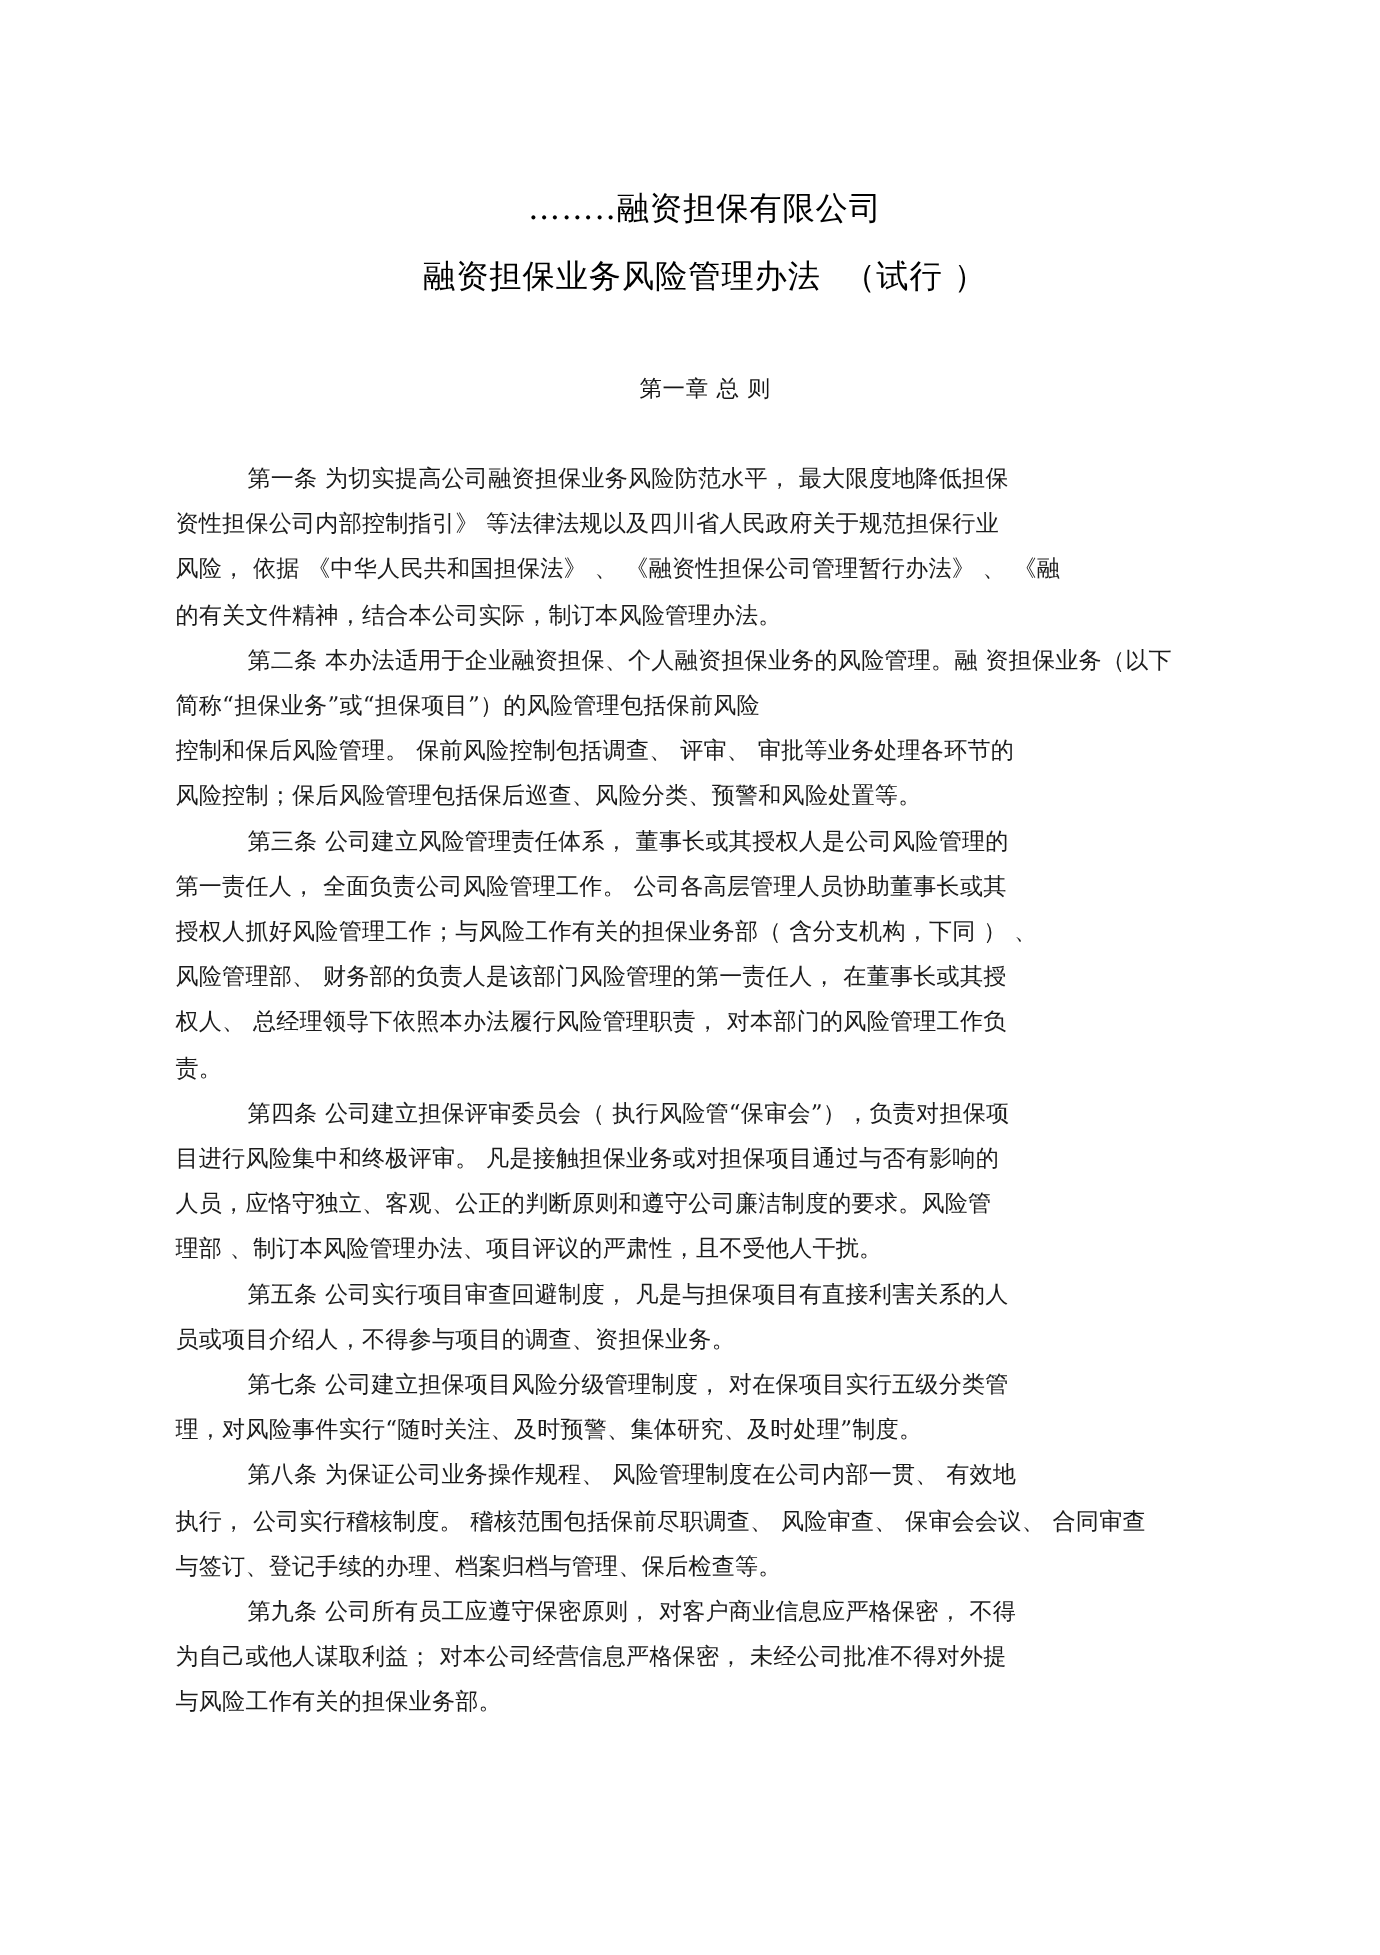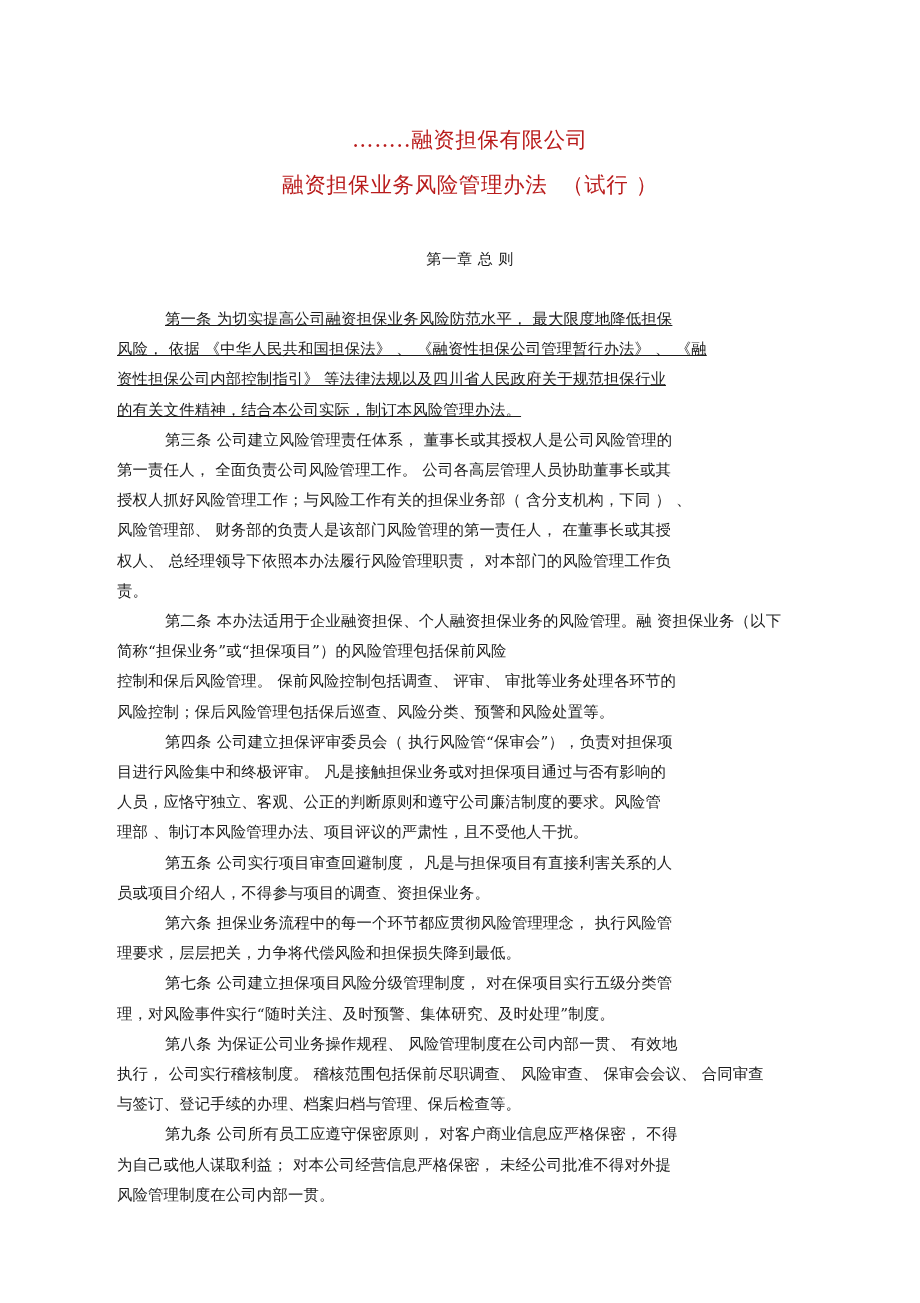"……..融资担保有限公司" .title-line { color: #b91c1c -> #000000 }
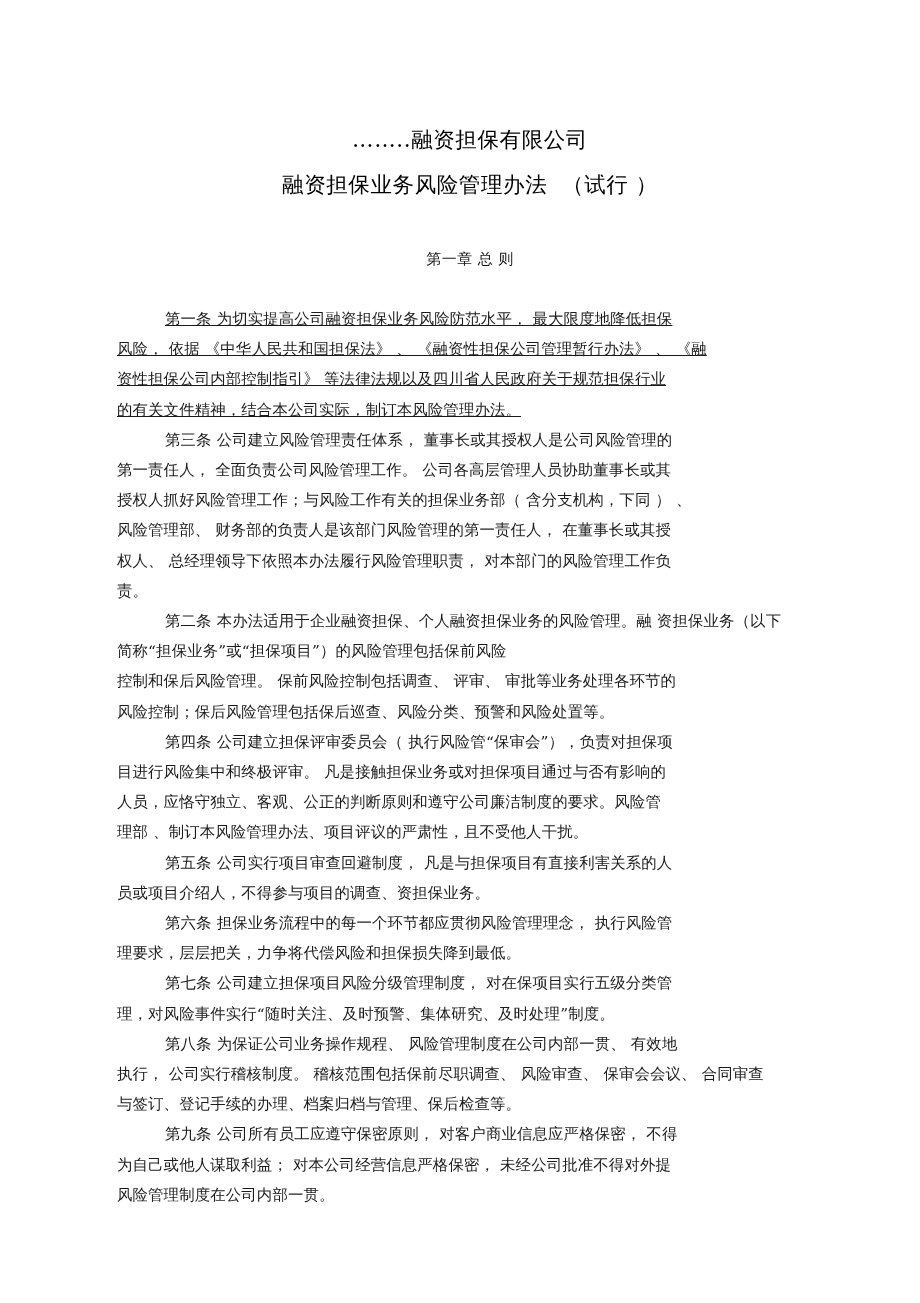"第一条 为切实提高公司融资担保业务风险防范水平， 最大限度地降低担保" .para-first { text-decoration: underline -> none }
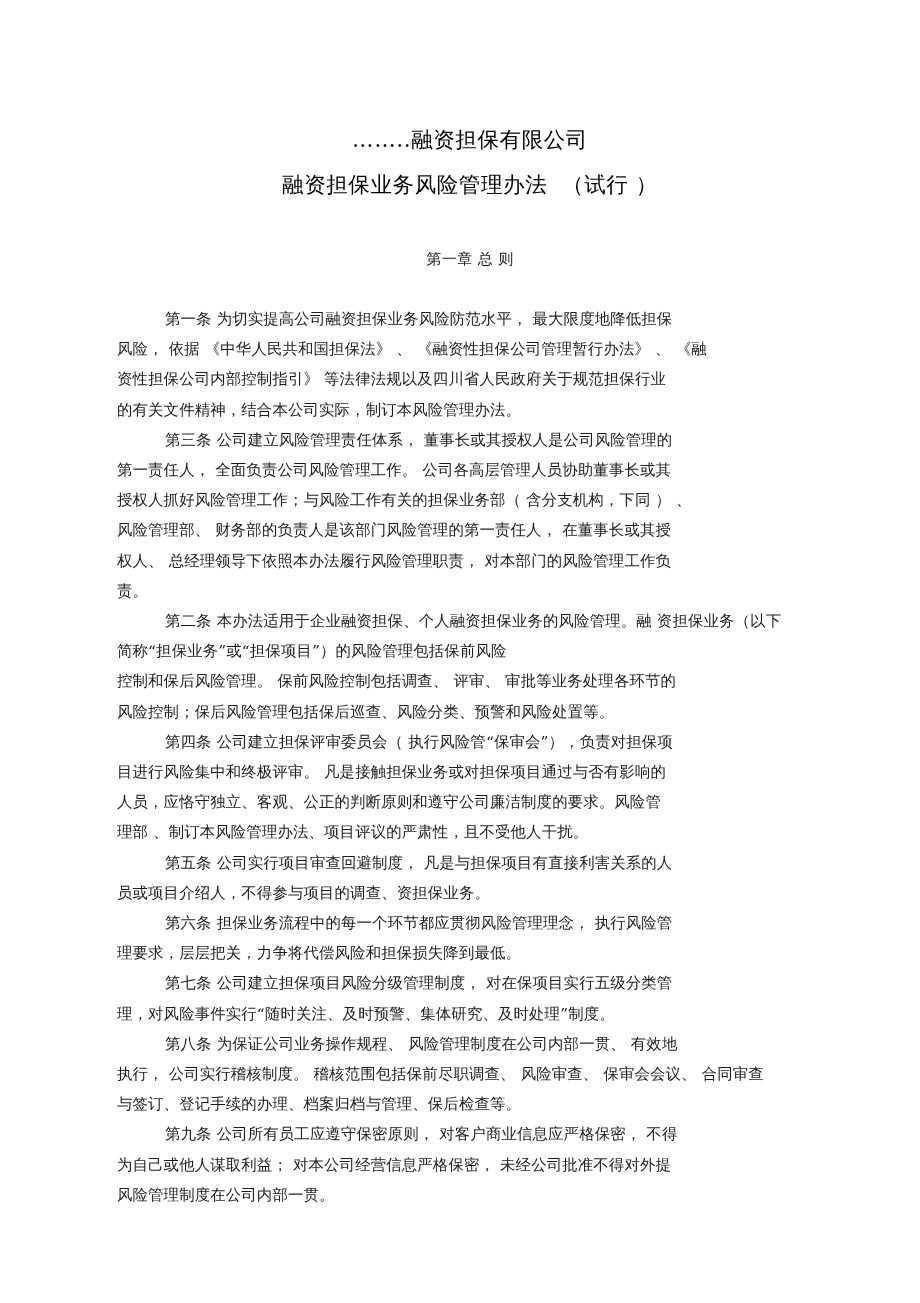"风险， 依据 《中华人民共和国担保法》 、 《融资性担保公司管理暂行办法》" div.tline { order: before "资性担保公司内部控制指引》 等法律法规以及四川省人民政府关于规范担保行业" -> after "资性担保公司内部控制指引》 等法律法规以及四川省人民政府关于规范担保行业" }
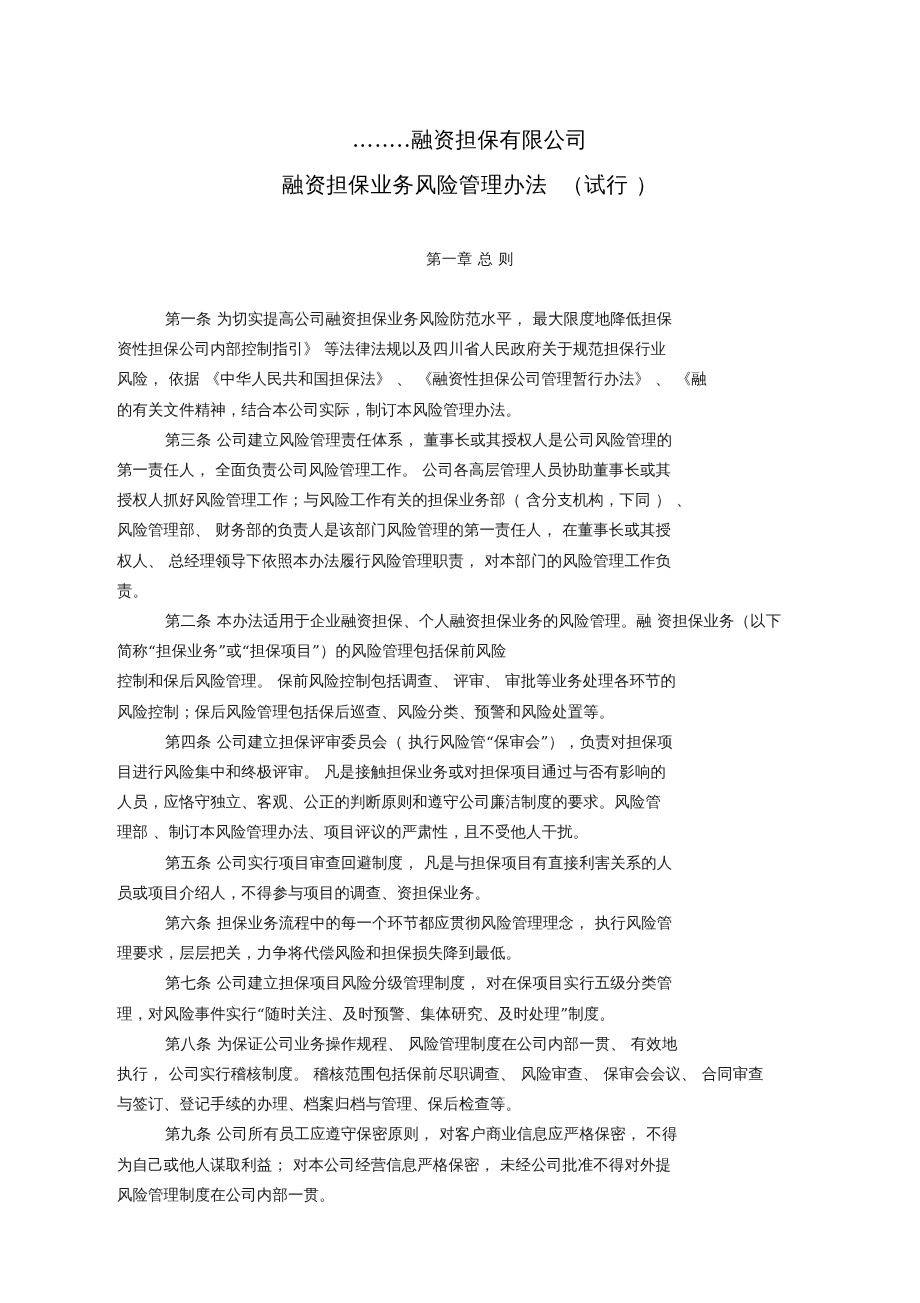"第三条 公司建立风险管理责任体系， 董事长或其授权人是公司风险管理的" div.para { order: before "第二条 本办法适用于企业融资担保、个人融资担保业务的风险管理。融" -> after "第二条 本办法适用于企业融资担保、个人融资担保业务的风险管理。融" }
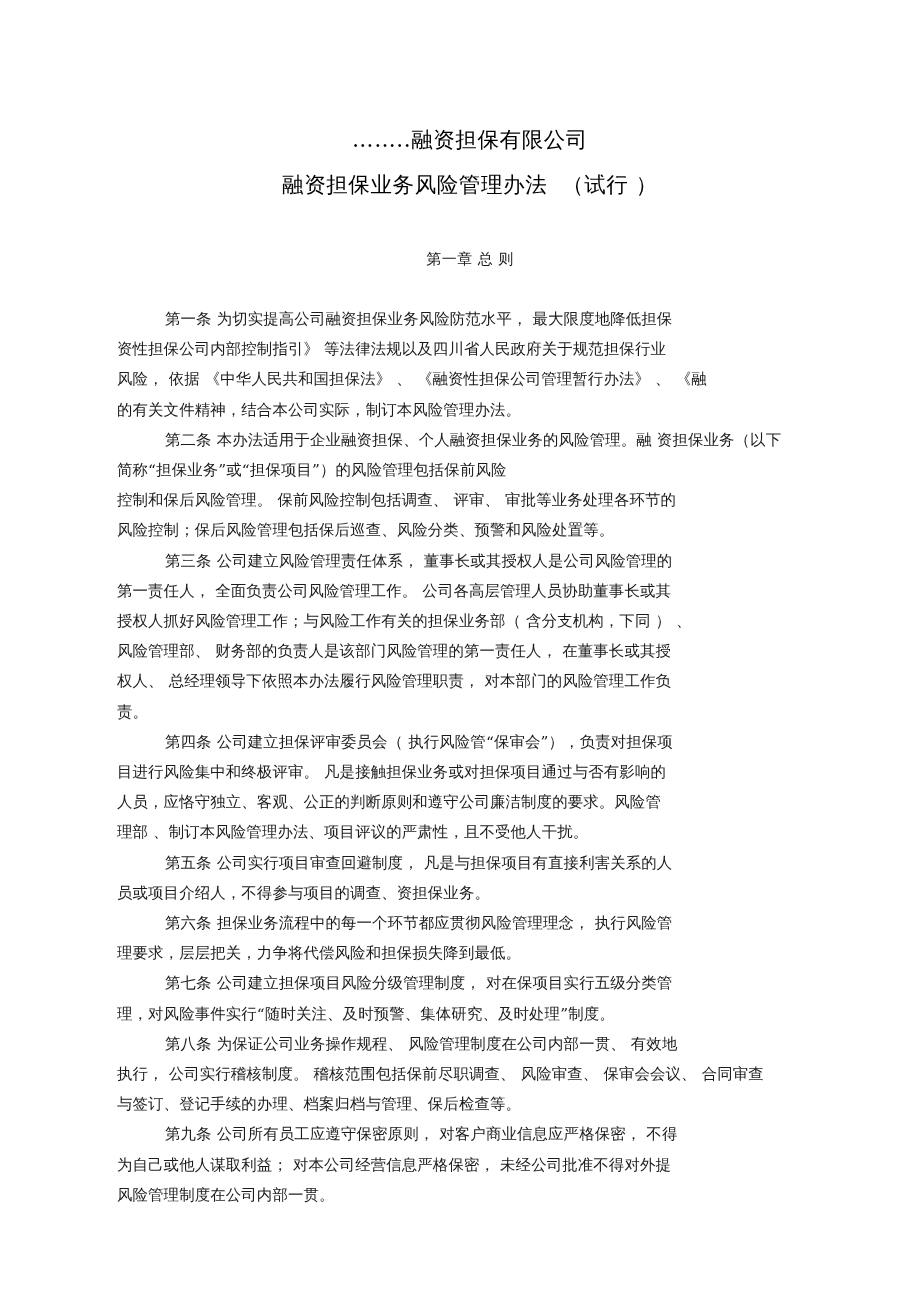"第六条 担保业务流程中的每一个环节都应贯彻风险管理理念， 执行风险管" div.para { html: <div> <div>第六条 担保业务流程中的每一个环节都应贯彻风险管理理念， 执行风险管</div> <div>理要求，层层把关，力争将代偿风险和担保损失降到最低。</div> </div> -> none }
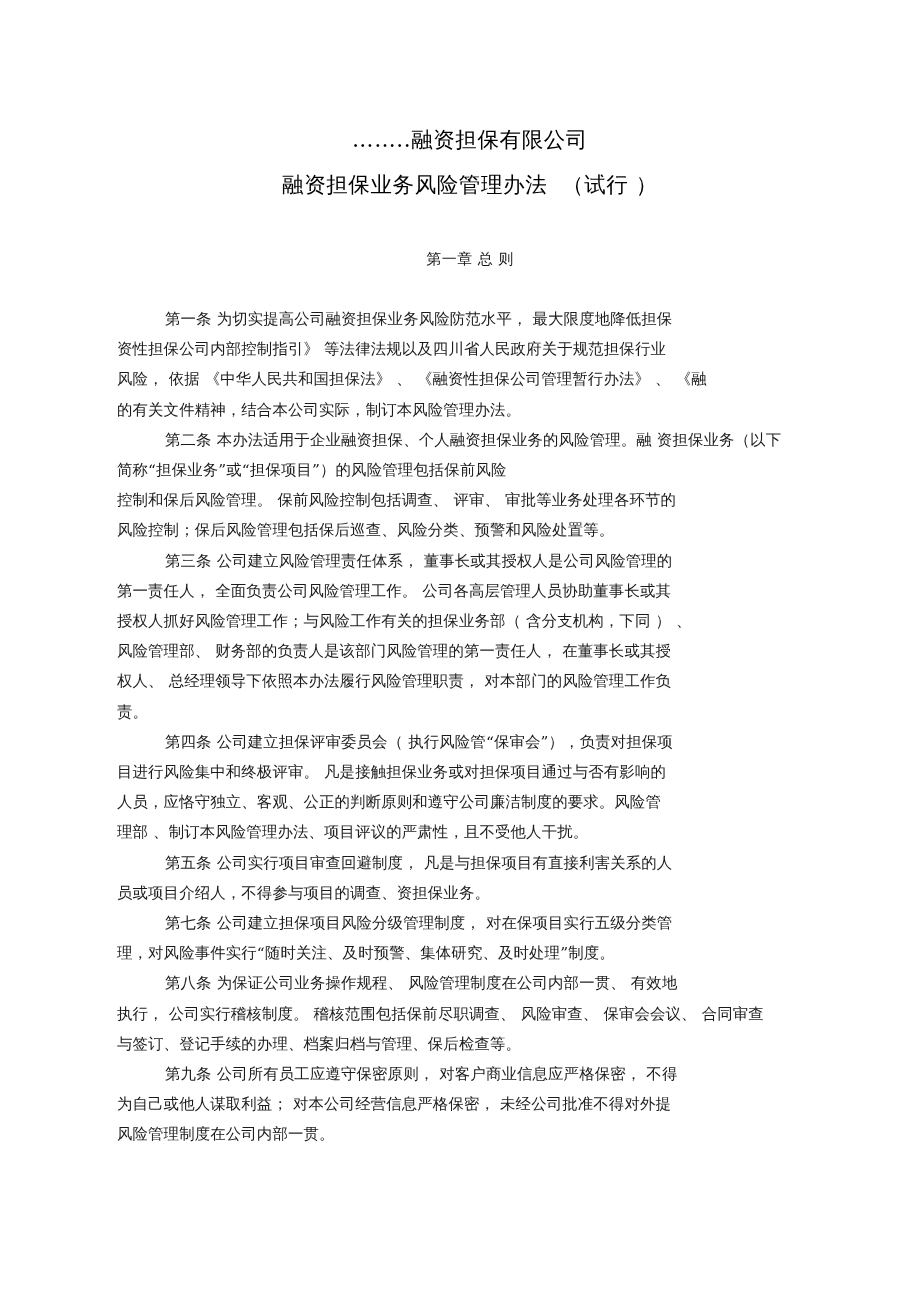"风险管理制度在公司内部一贯。" div.tline { text: 风险管理制度在公司内部一贯 -> 与风险工作有关的担保业务部 }
